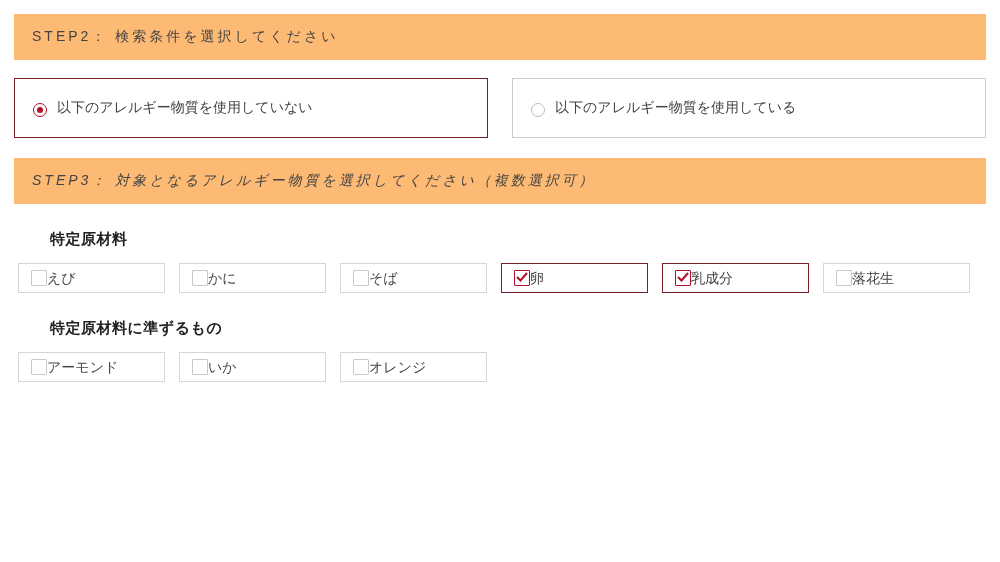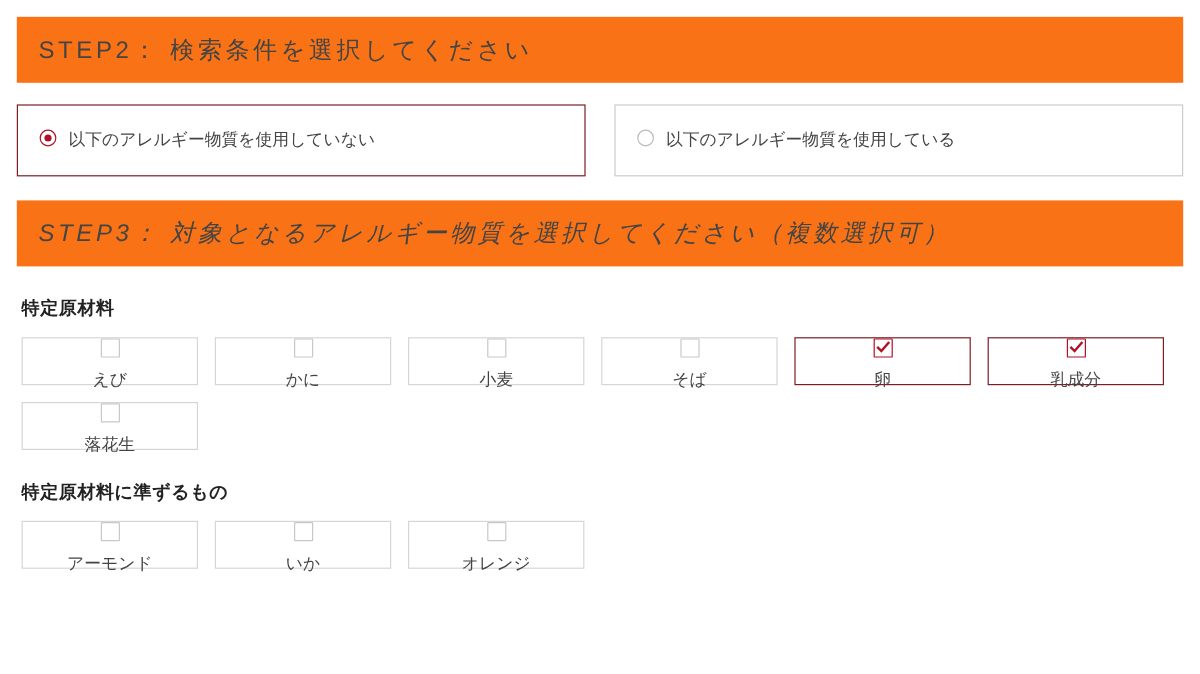"STEP2： 検索条件を選択してください" .step-header { background: #f97316 -> #fdba74; font-size: 20px -> 14px }
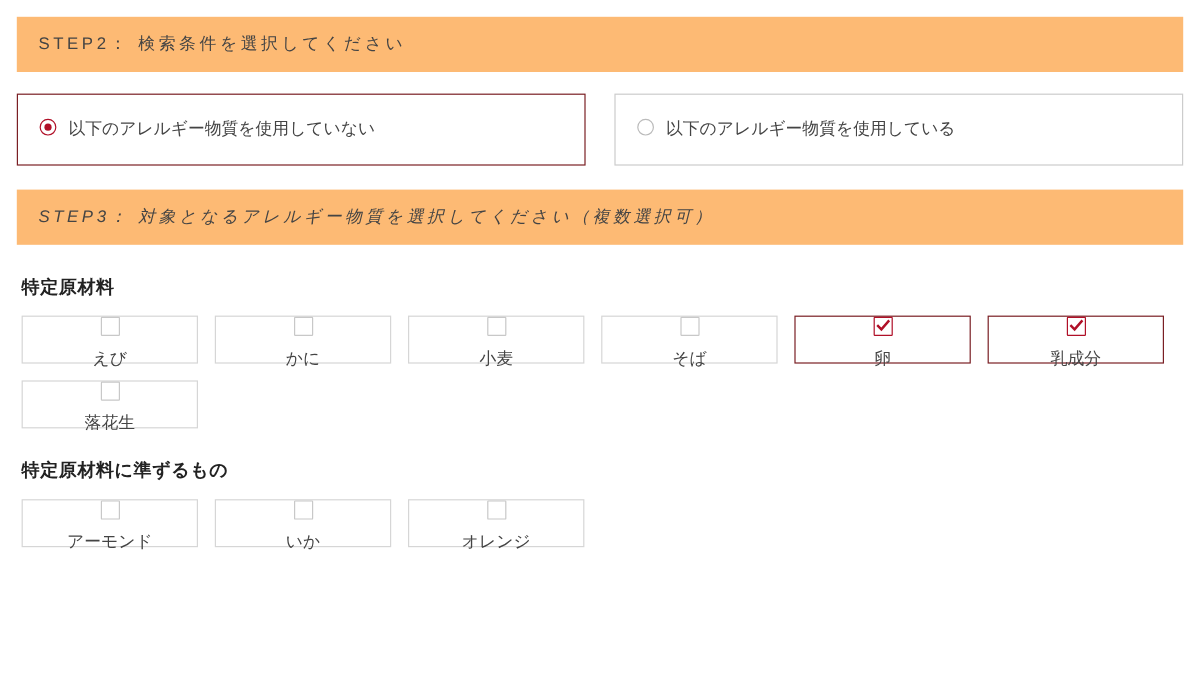"以下のアレルギー物質を使用していない" .radio-option { align-items: flex-start -> flex-end }
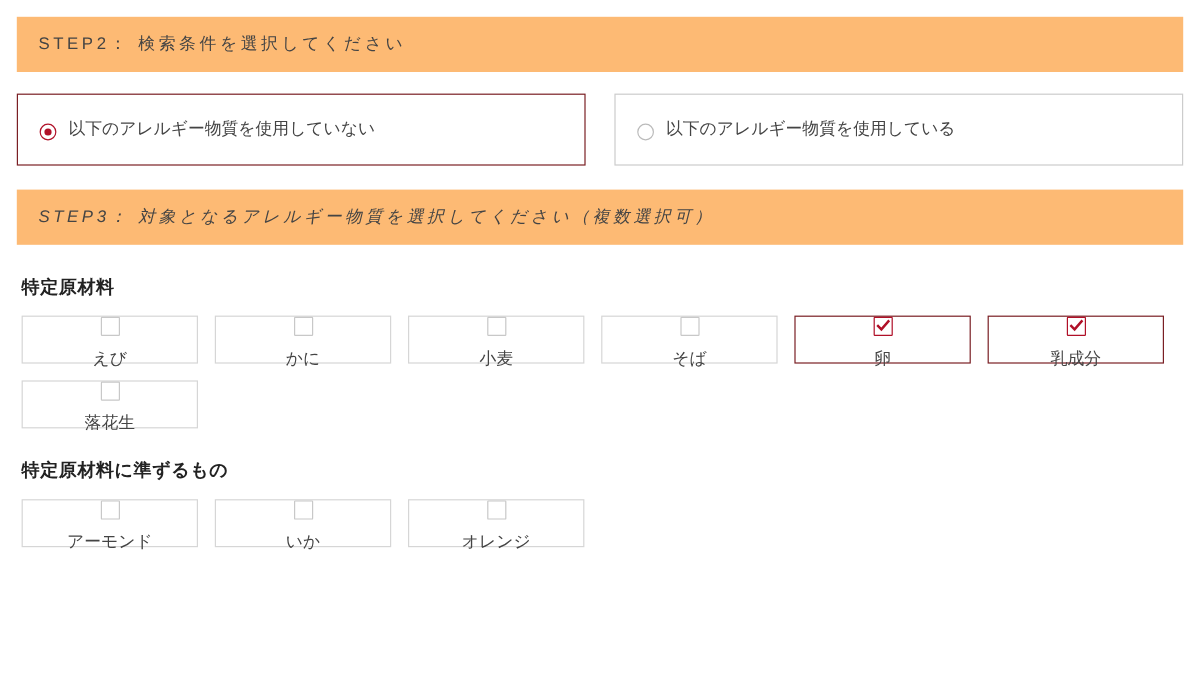"特定原材料" .group-heading { margin-left: none -> 32px }
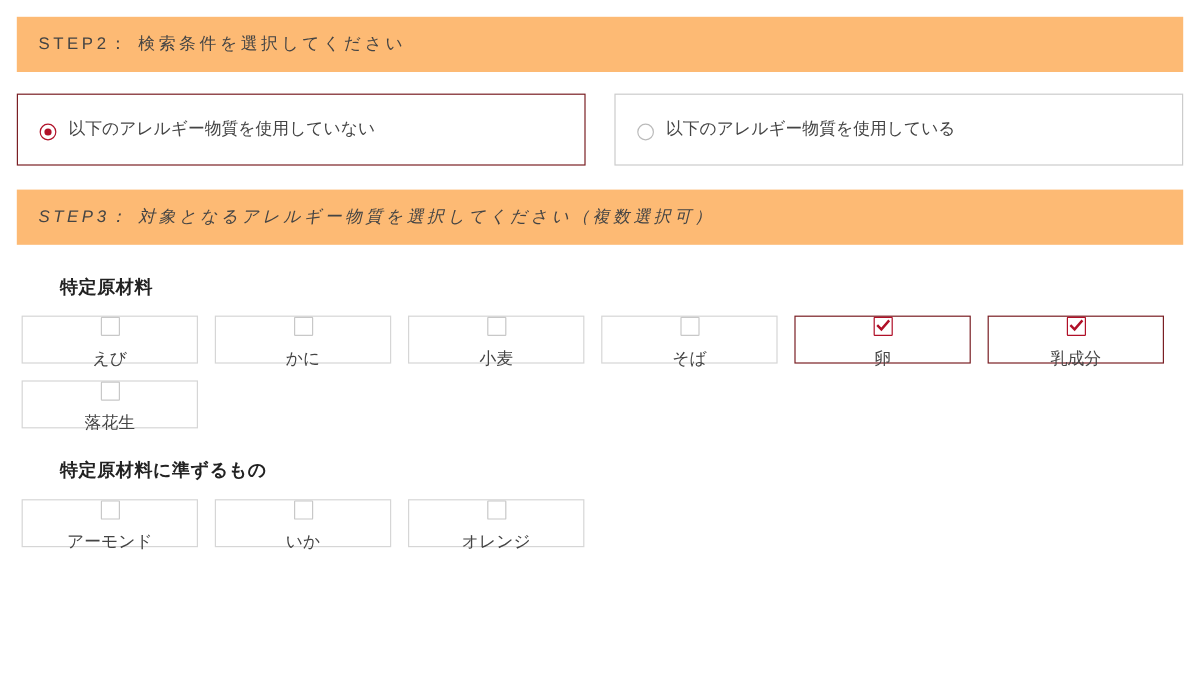"えび" .check-item { flex-direction: column -> none; gap: 10px -> none; height: 40px -> 30px }
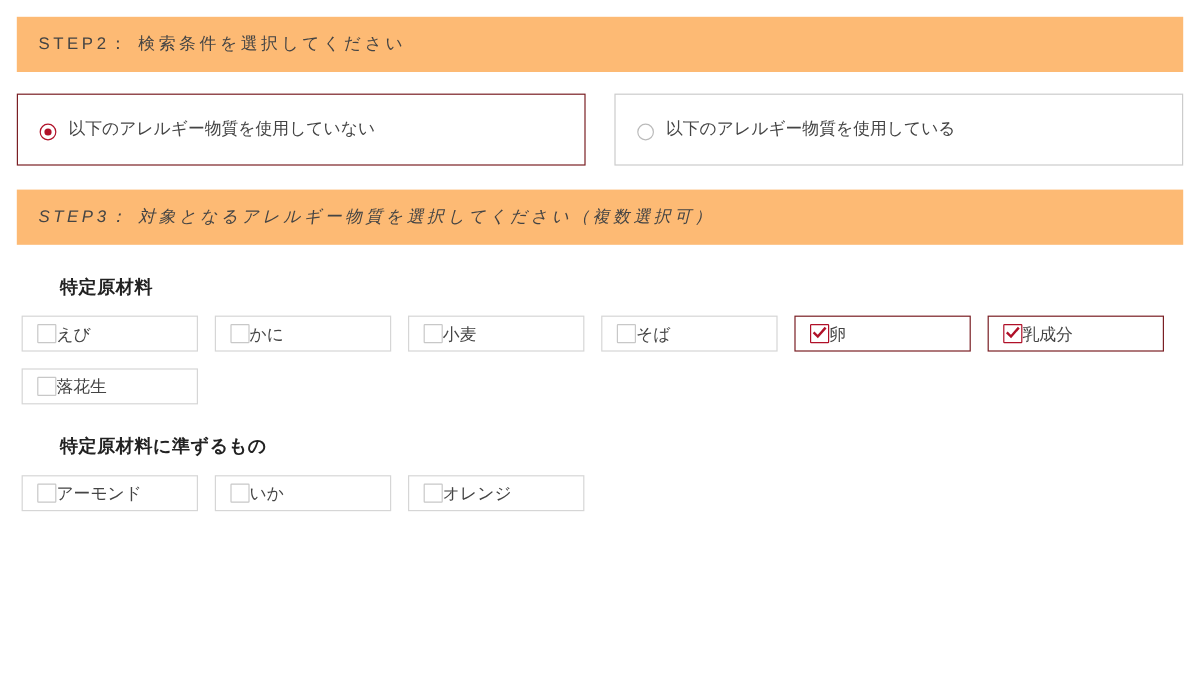"小麦" div.check-item { html: <div> <span></span> <span>小麦</span> </div> -> none }
